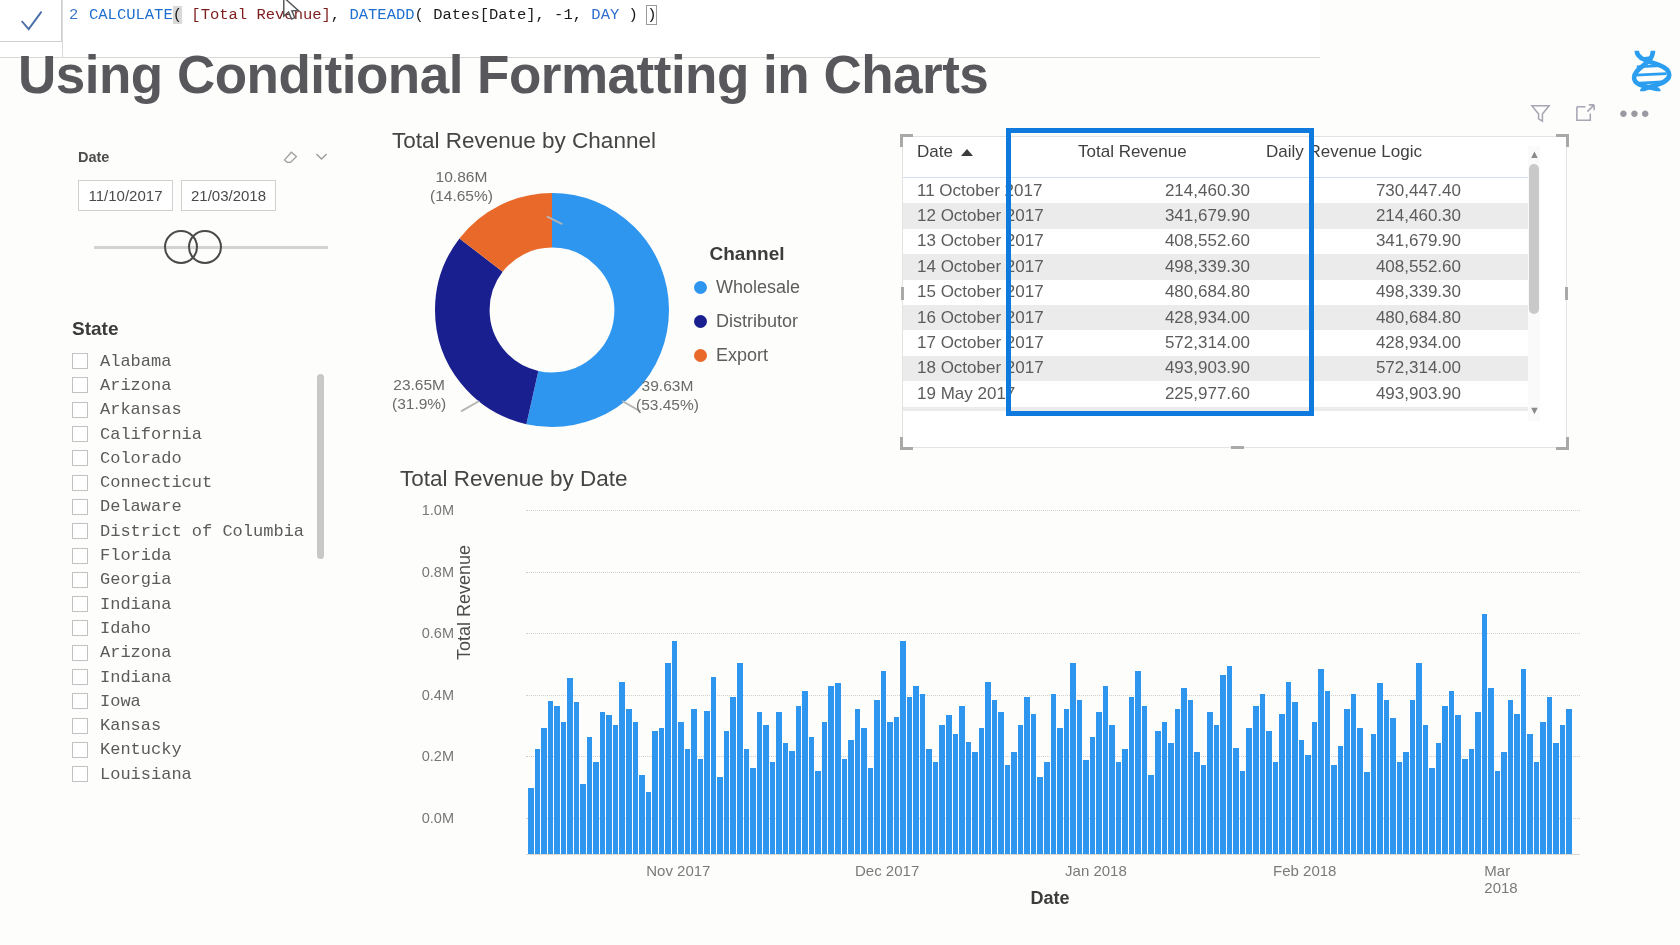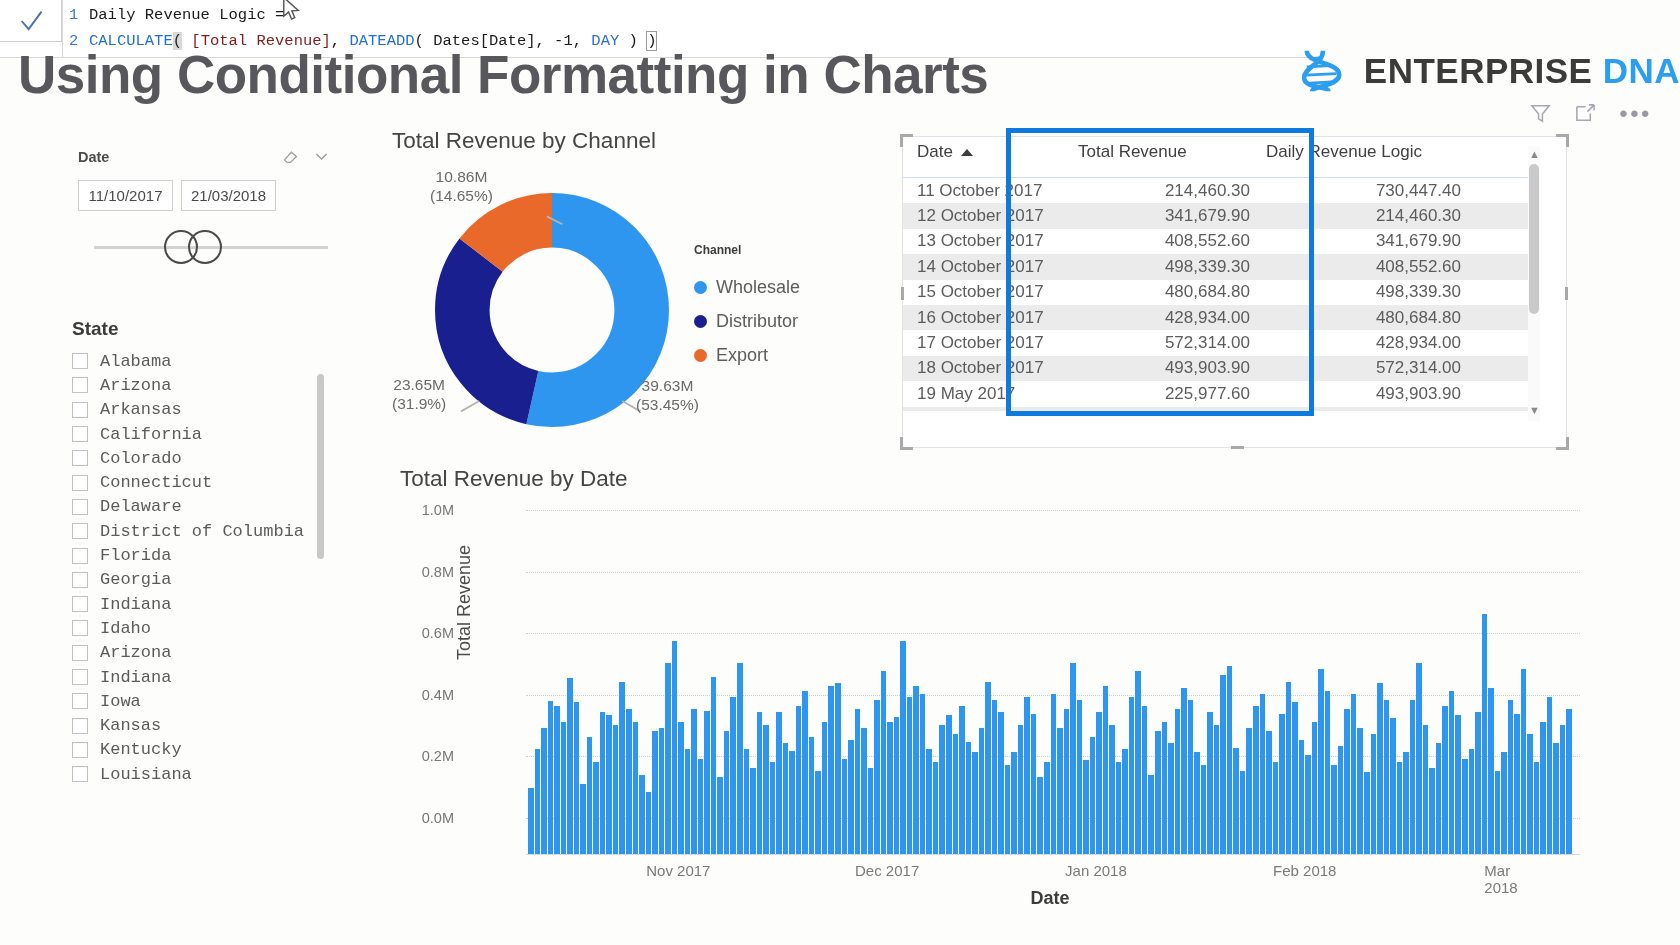"1 Daily Revenue Logic =" div.fline { html: <div><span>1</span><span>Daily Revenue Logic =</span></div> -> none }
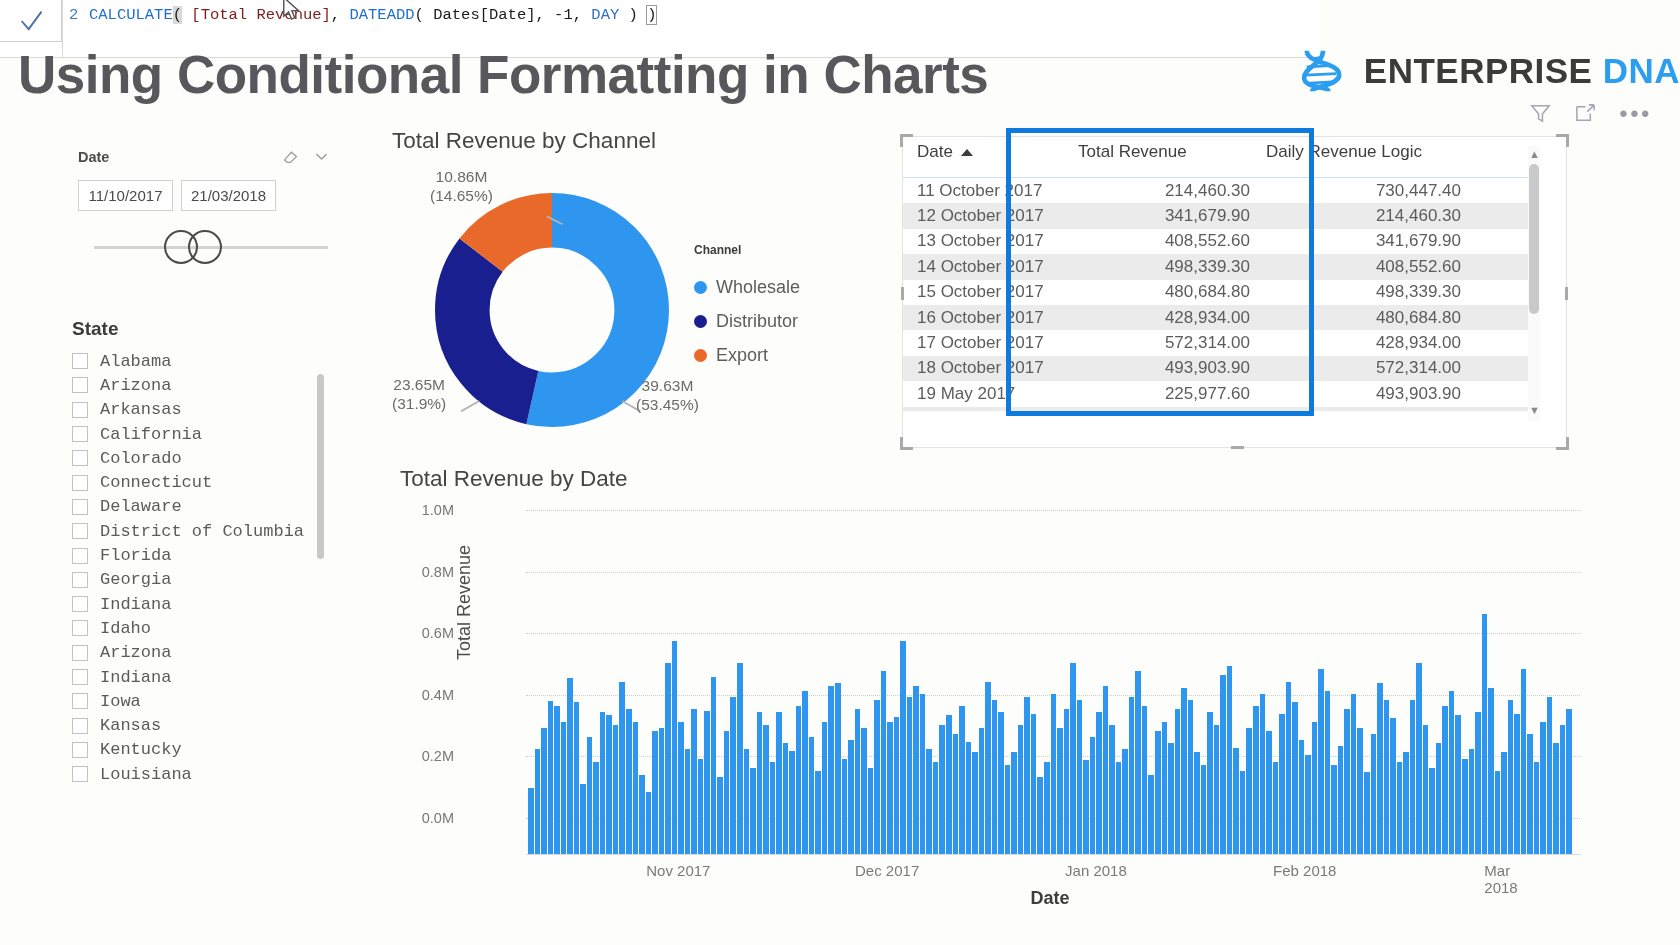"ENTERPRISE DNA" div.brand-text { html: <div><span>ENTERPRISE</span> <span>DNA</span></div> -> none }
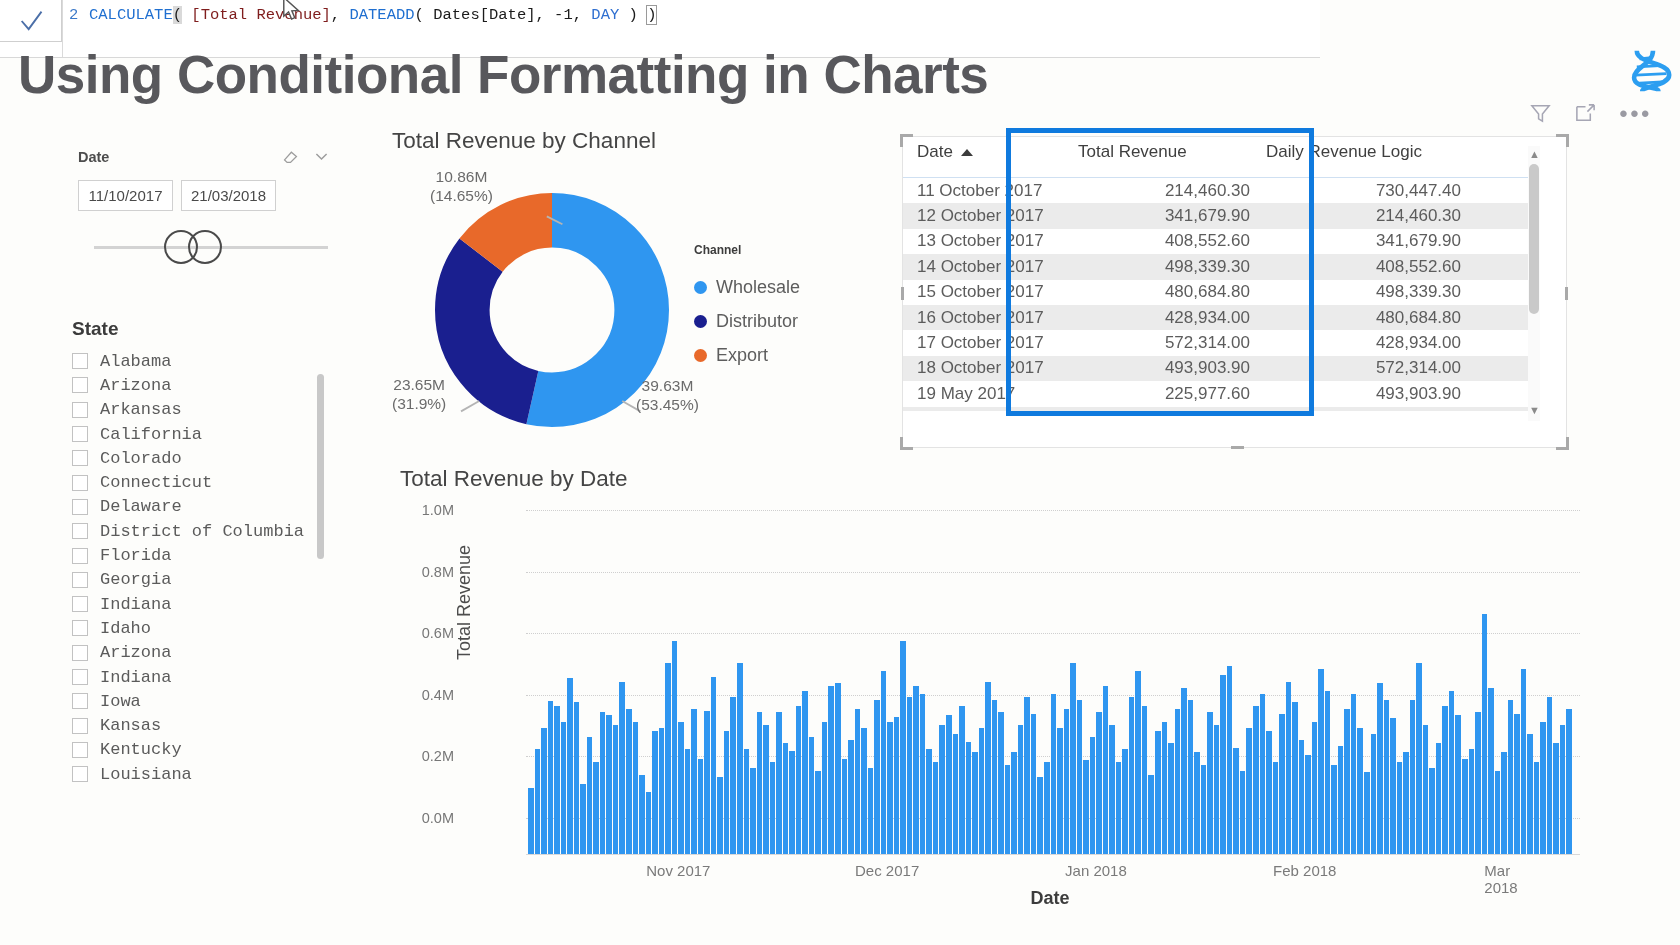"Channel" .legend-title { font-size: 12px -> 19px; margin-bottom: 20px -> 12px; text-align: none -> center }
